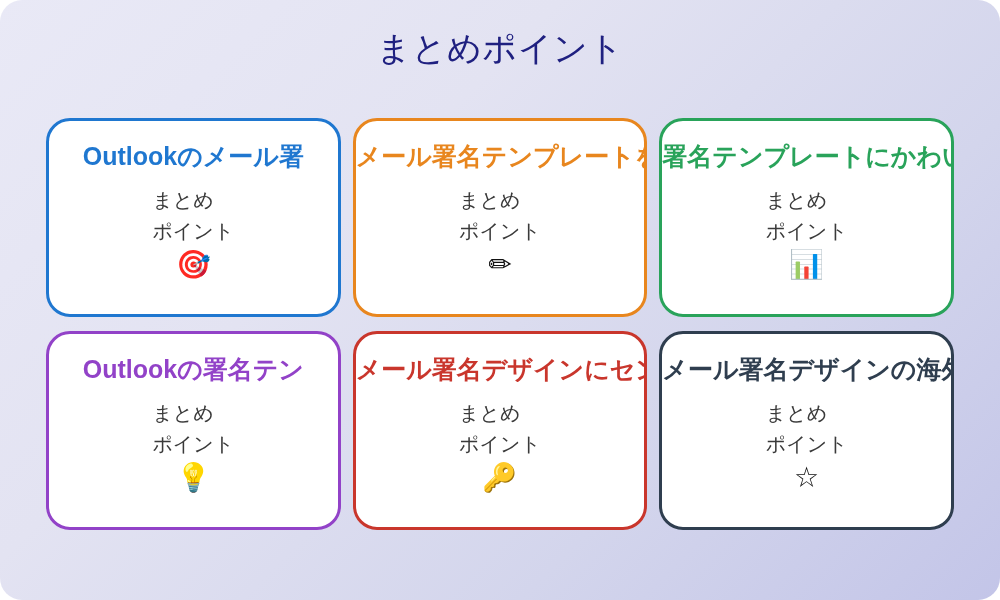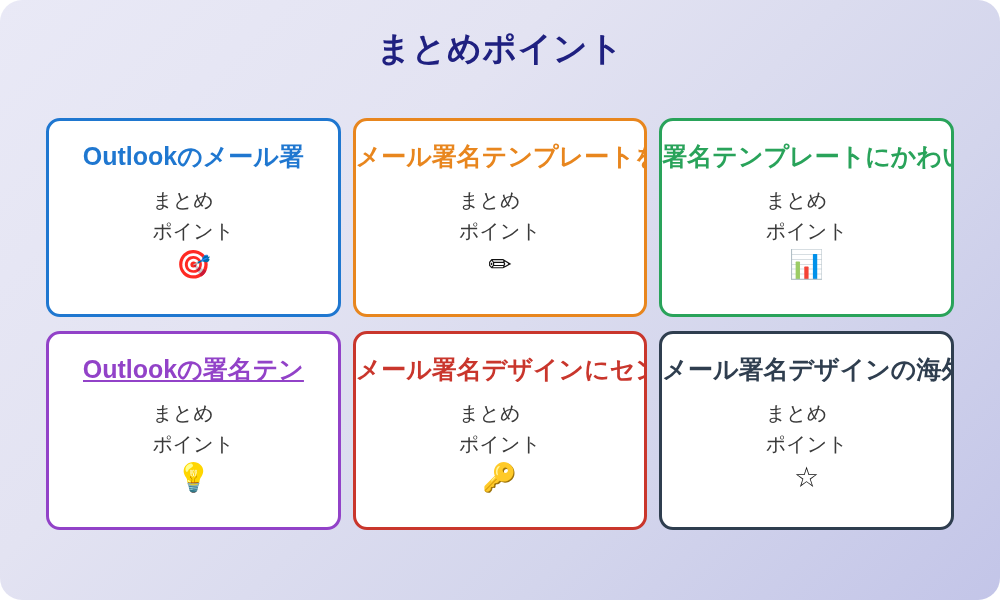"まとめポイント" .page-title { font-weight: bold -> normal }
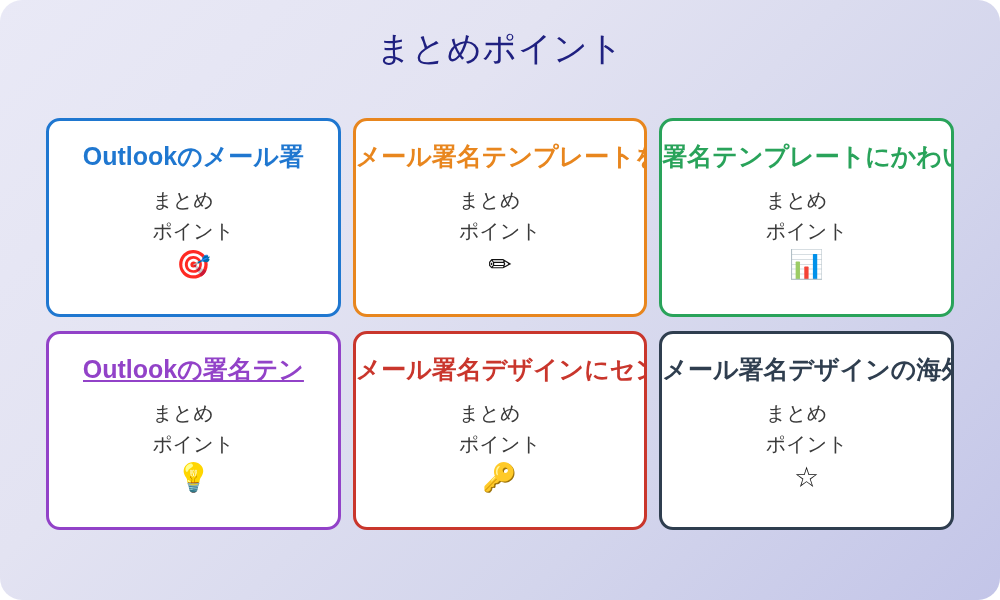"Outlookのメール署" .card { border-radius: 14px -> 24px }
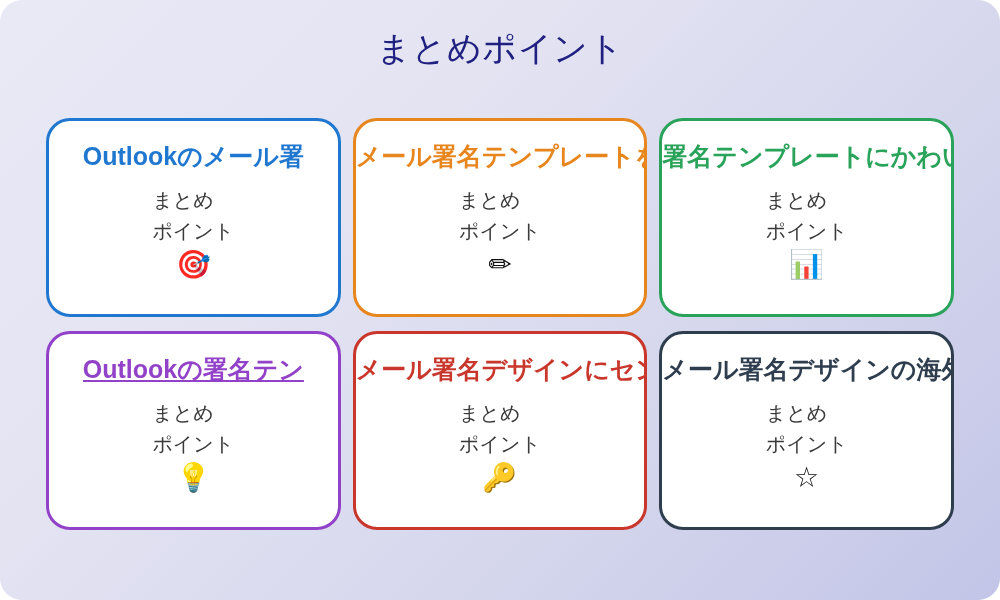"Outlookの署名テン" .c-purple .card-title { text-decoration: underline -> none }
